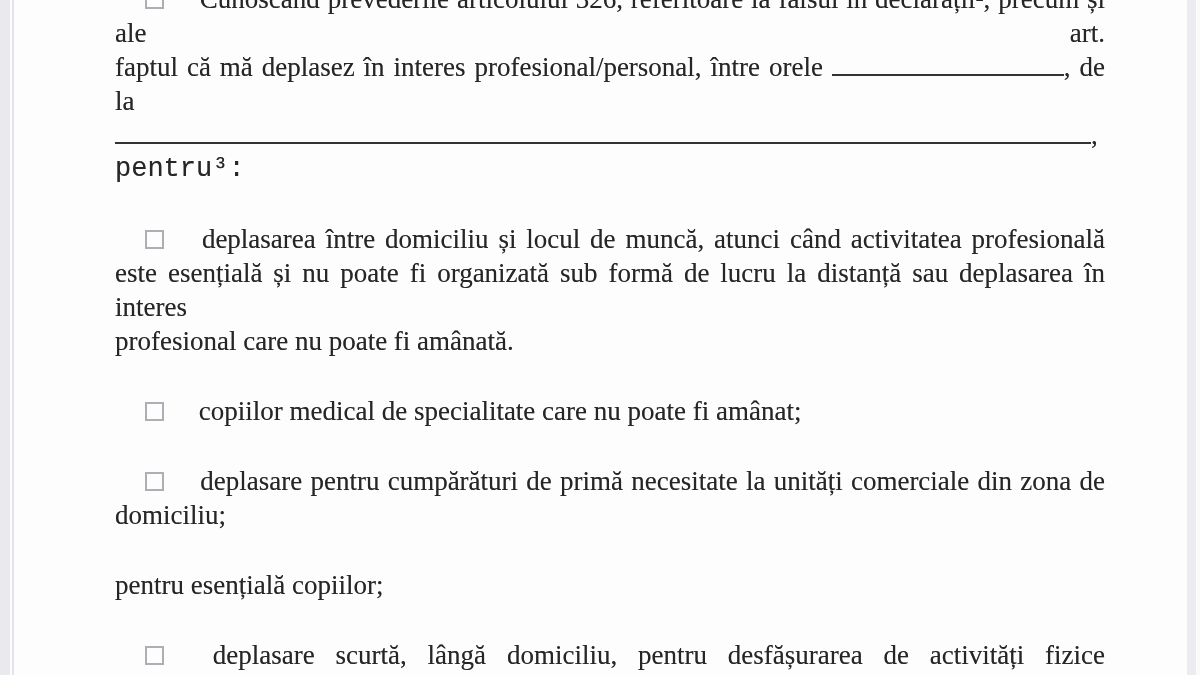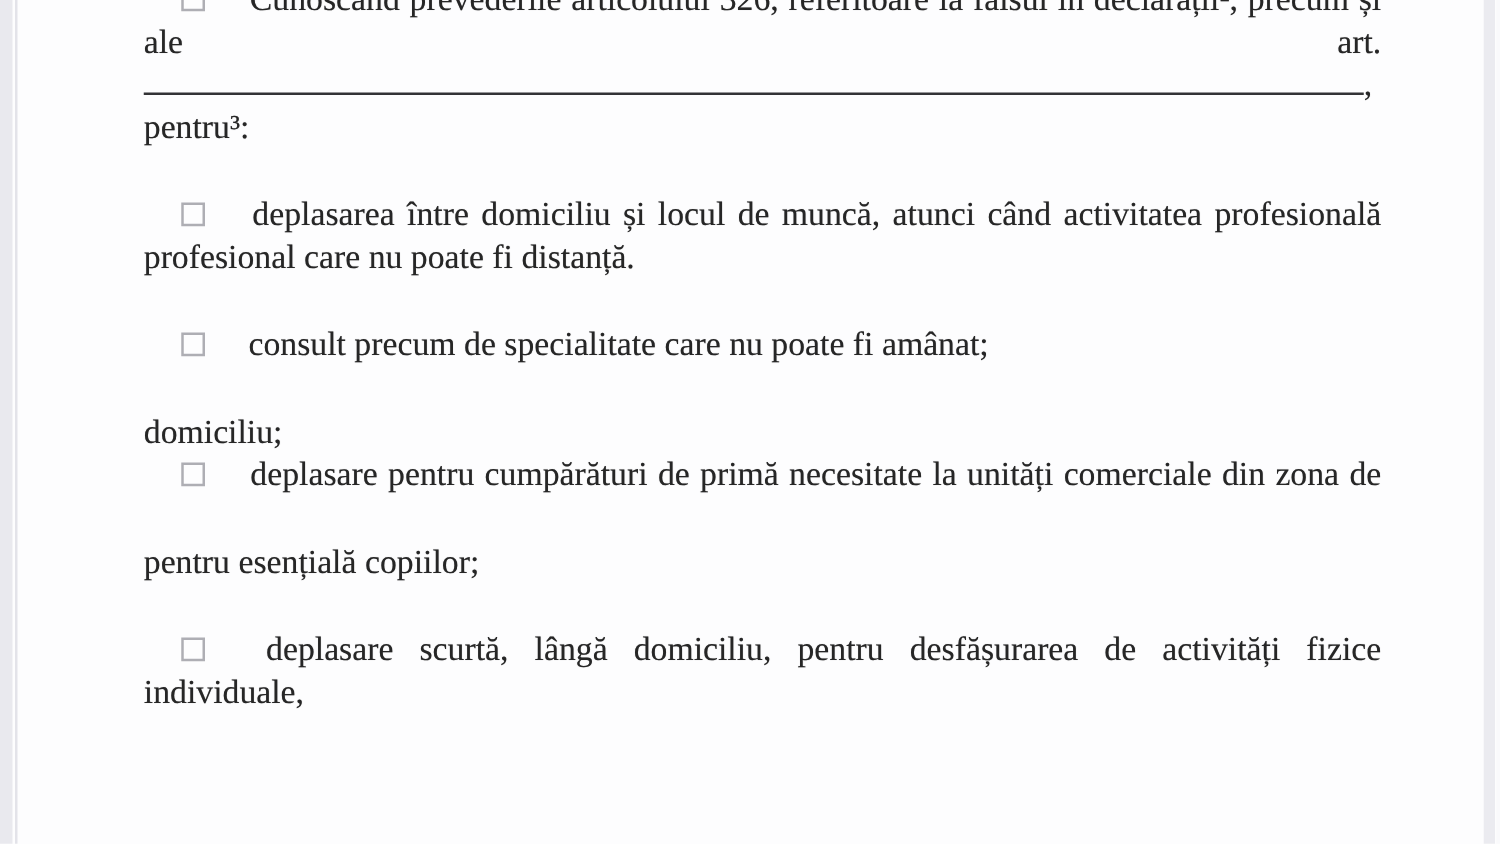"faptul că mă deplasez în" div.line { html: none -> <div> <span>faptul că mă deplasez în interes profesional/personal, între orele</span> <span></span><span>, de la</span> </div> }
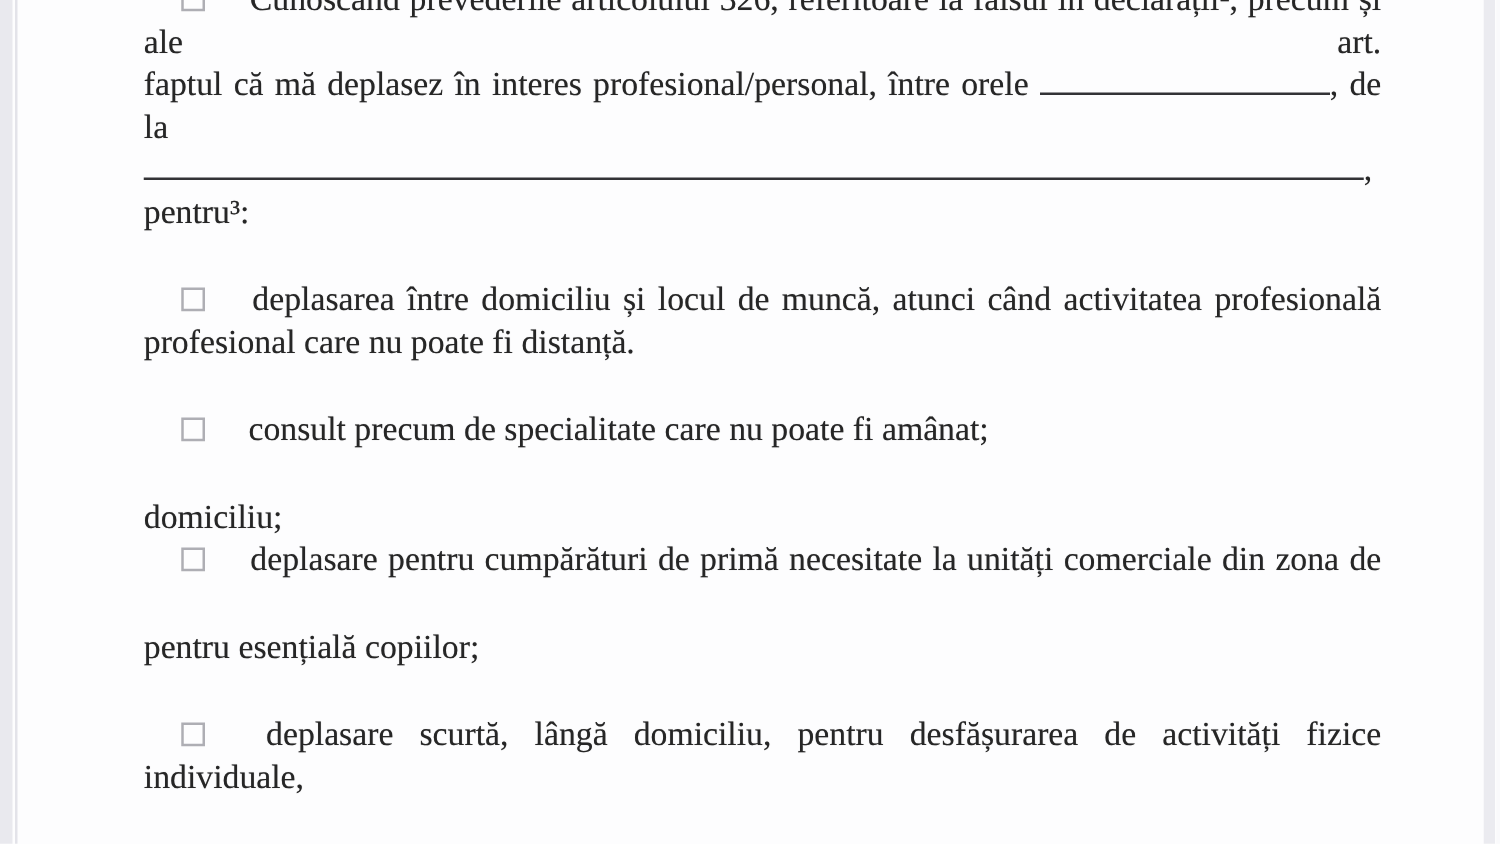"pentru³:" .purpose-line { font-family: none -> Liberation Mono, monospace }
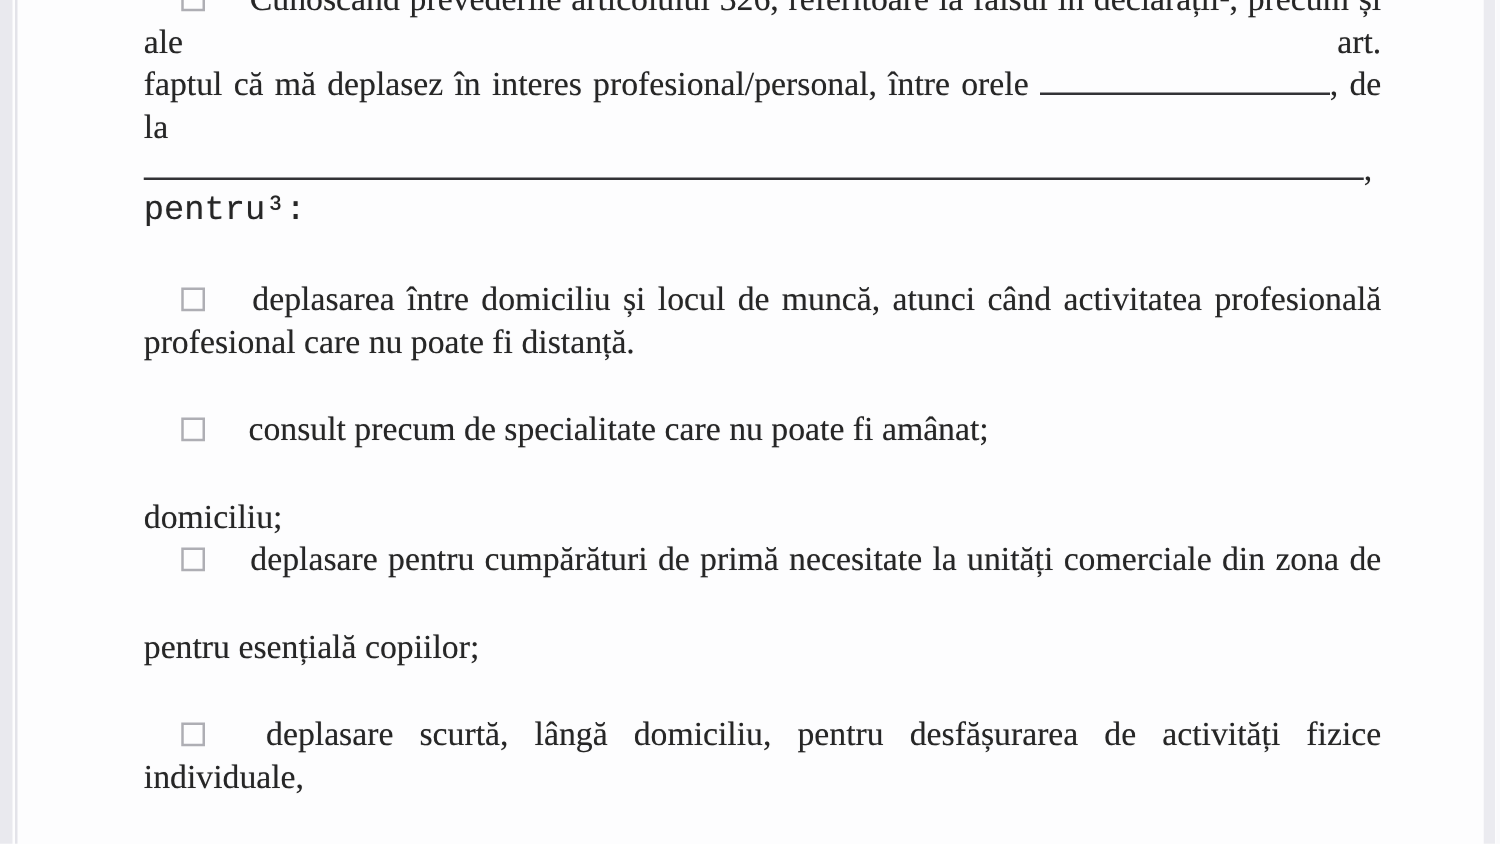"este esențială și nu poate" div.line { html: none -> <div> <span>este esențială și nu poate fi organizată sub formă de lucru la distanță sau deplasarea în interes</span> </div> }
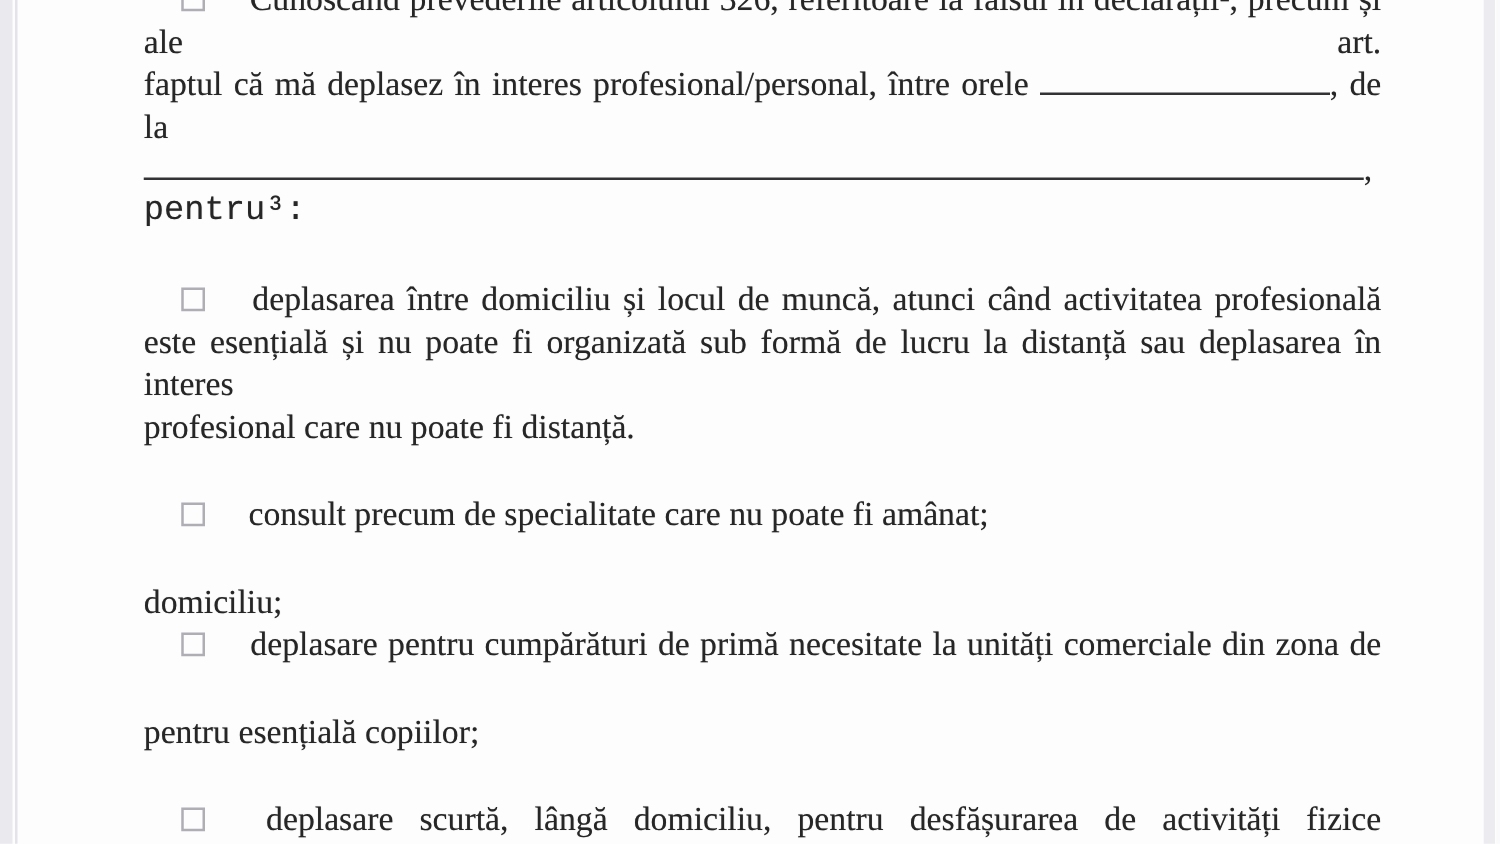"profesional care nu poate fi" span { text: distanță -> amânată }
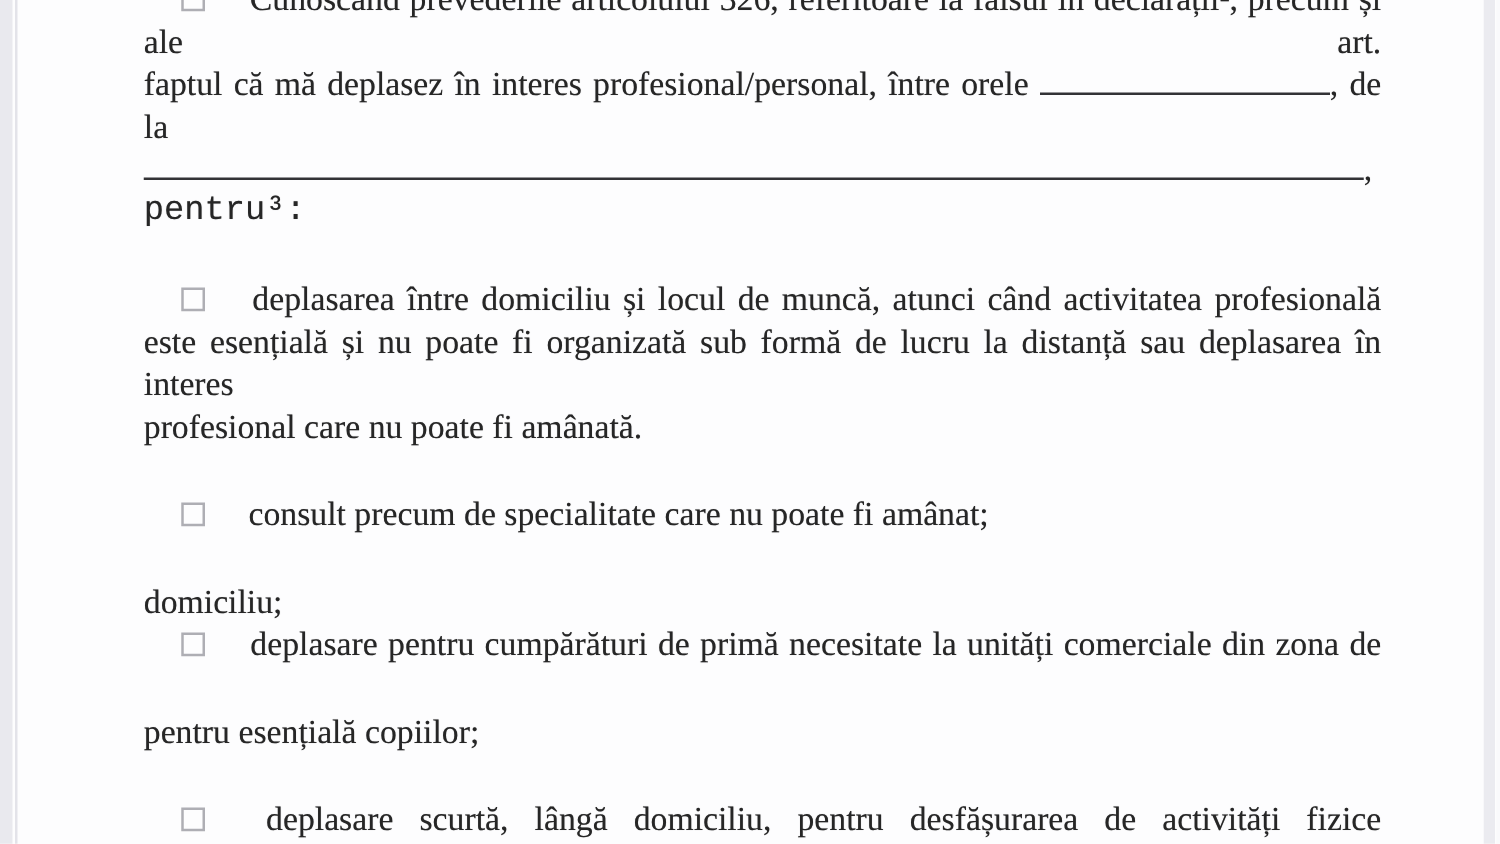"consult precum de specialitate care" span { text: consult precum -> copiilor medical }
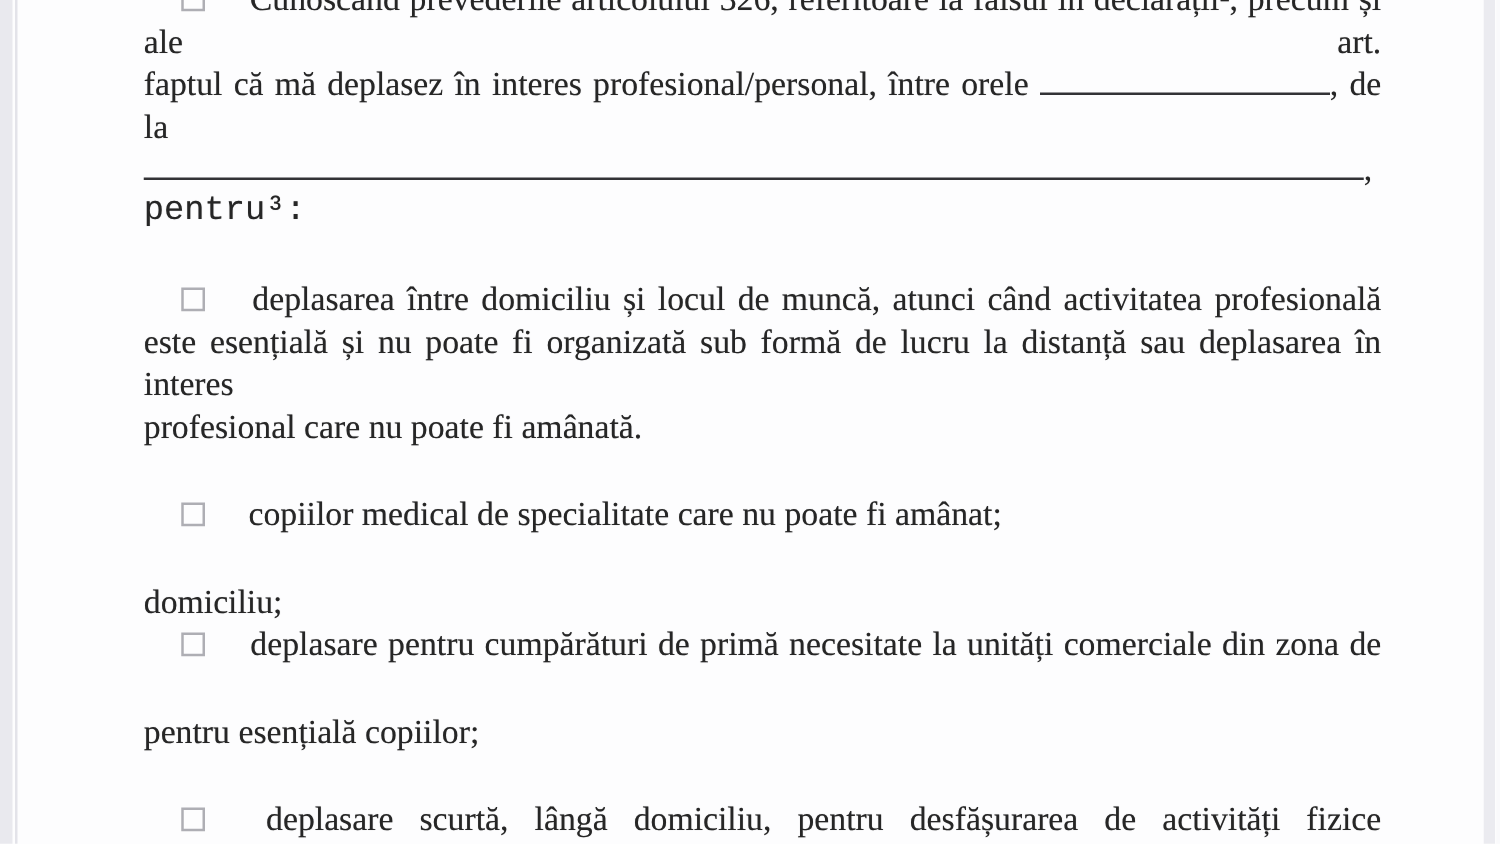"domiciliu;" div.line { order: before "deplasare pentru cumpărături de primă" -> after "deplasare pentru cumpărături de primă" }
